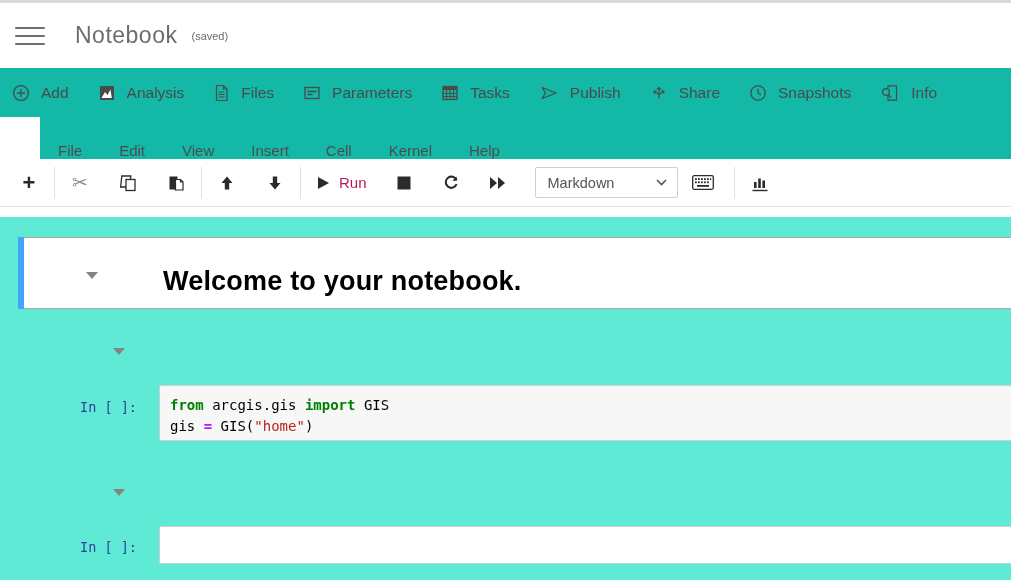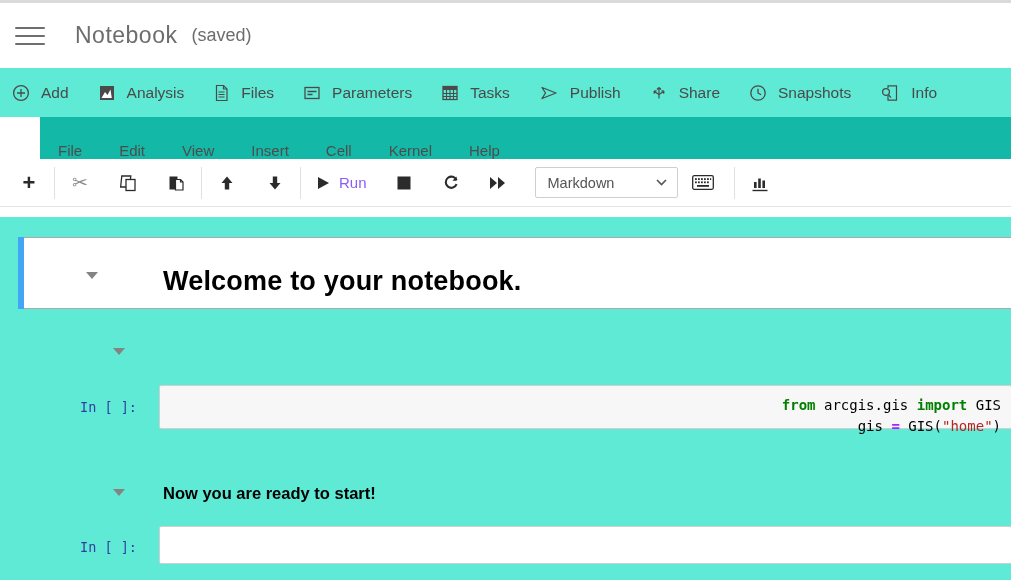"(saved)" .save-state { font-size: 18px -> 11px }
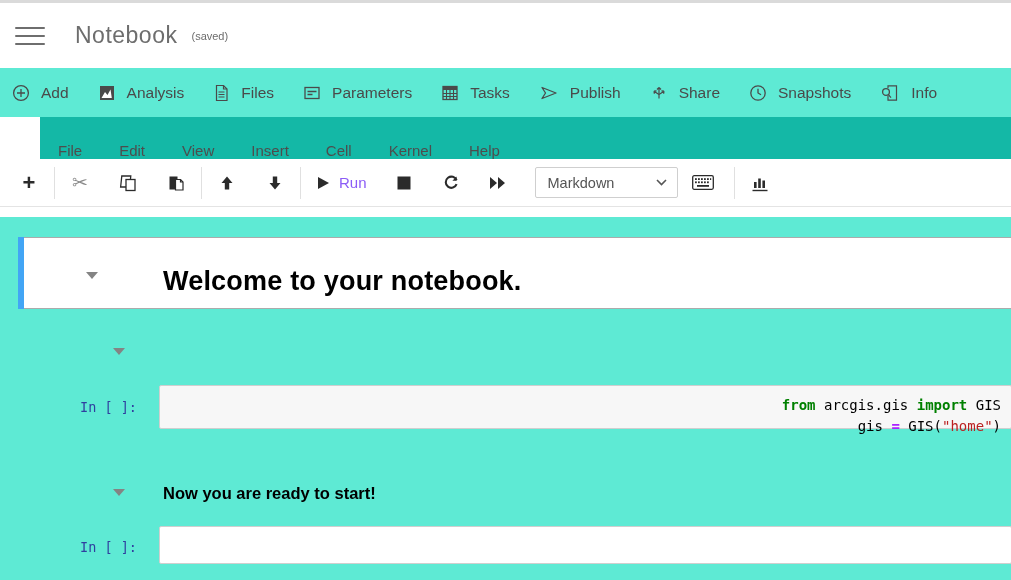"Add" .ribbon { background: #5eead4 -> #14b8a6 }
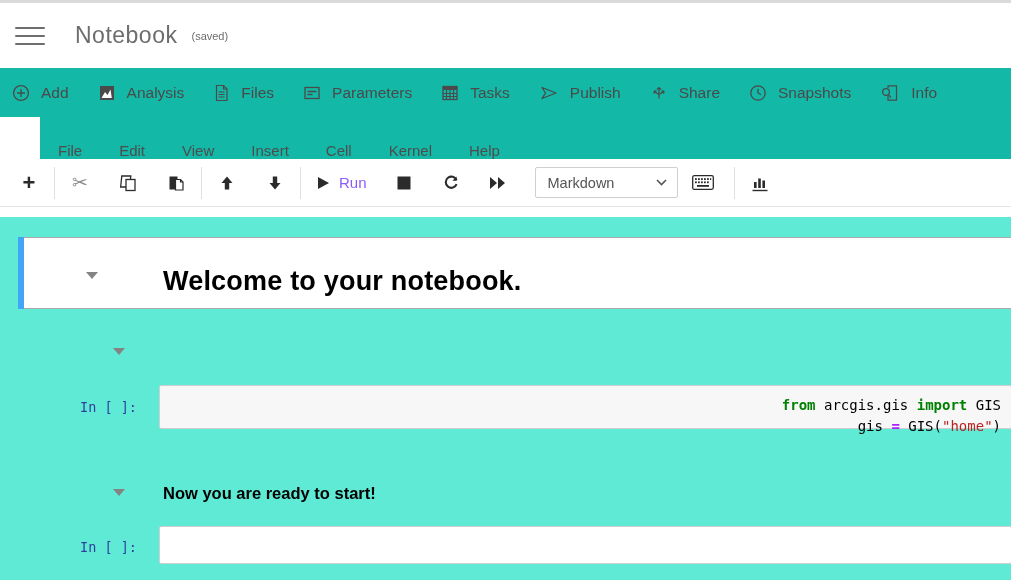"Run" .run-label { color: #8b5cf6 -> #be185d }
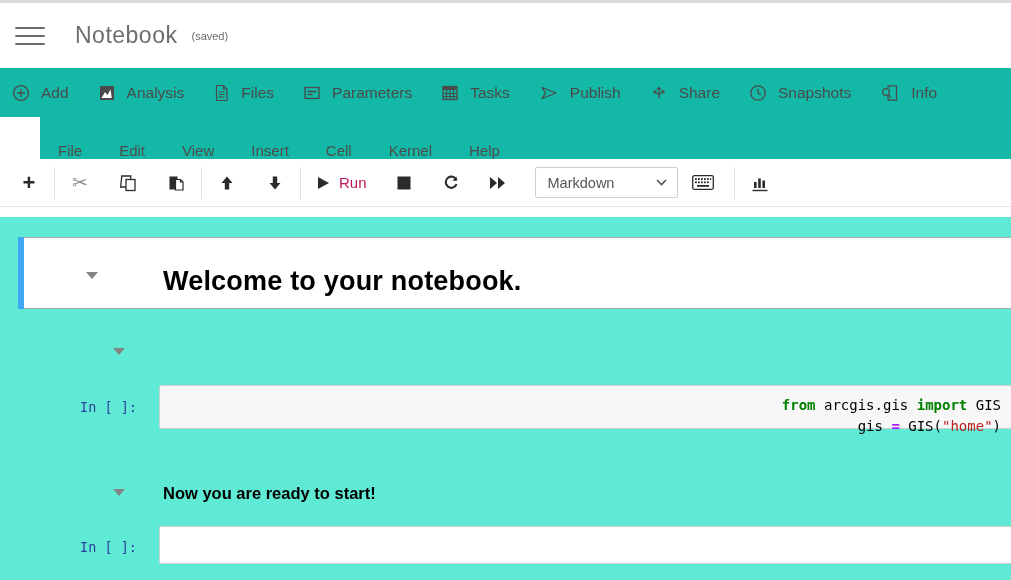"from arcgis.gis import GIS" .codebox1 { height: 44px -> 56px; text-align: right -> none }
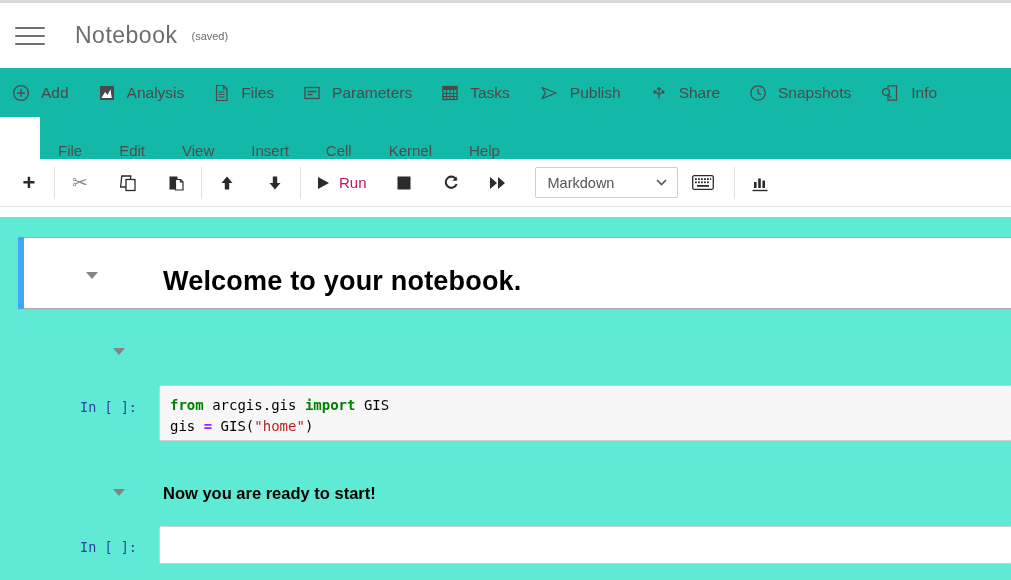"Now you are ready to" div.h4-text { html: <div>Now you are ready to start!</div> -> none }
